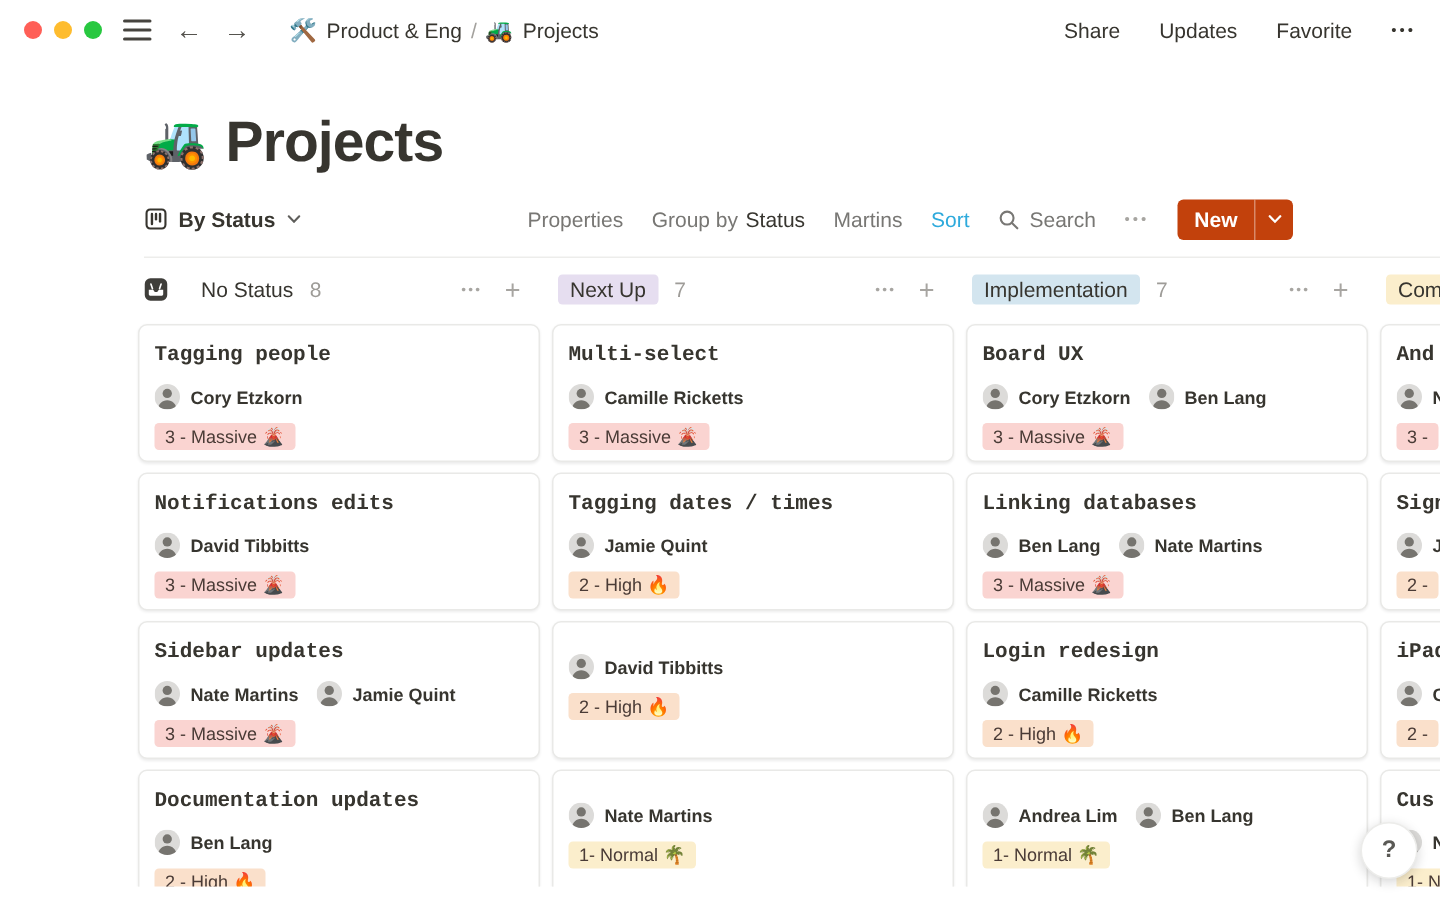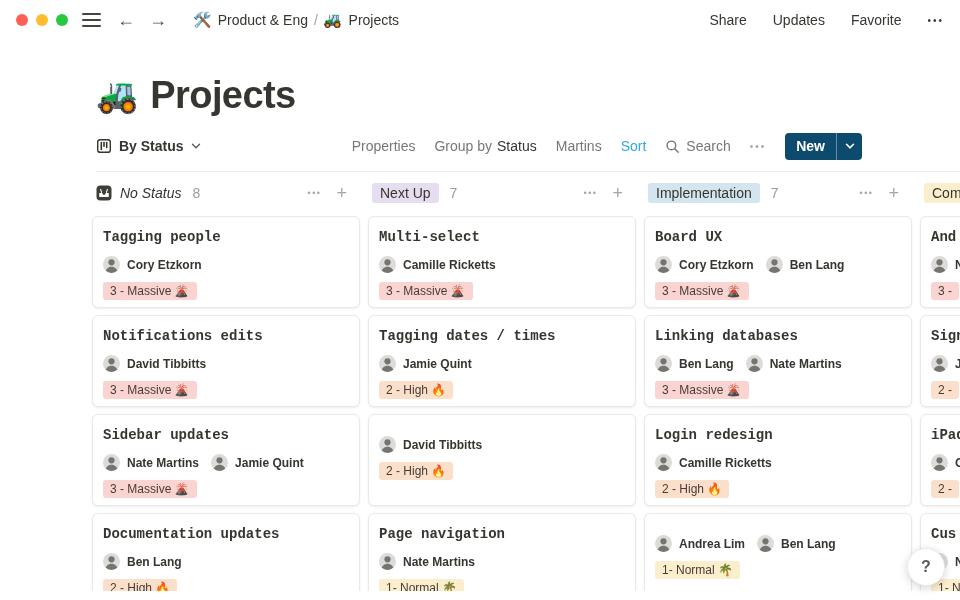"New" div.new-btn { background-color: #0c4a6e -> #c2410c }
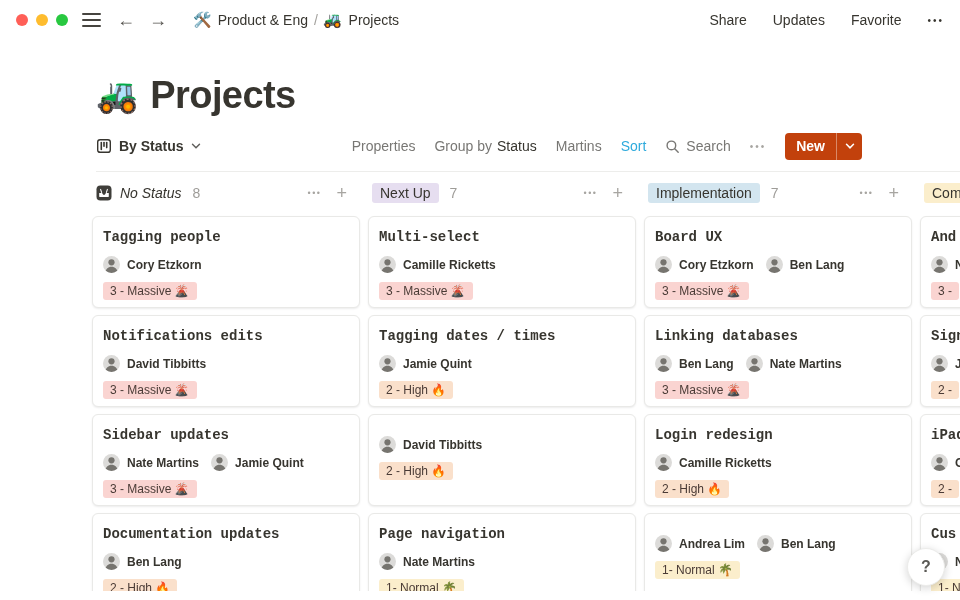"No Status" .col-label { font-style: italic -> none; margin-left: 8px -> 22px }
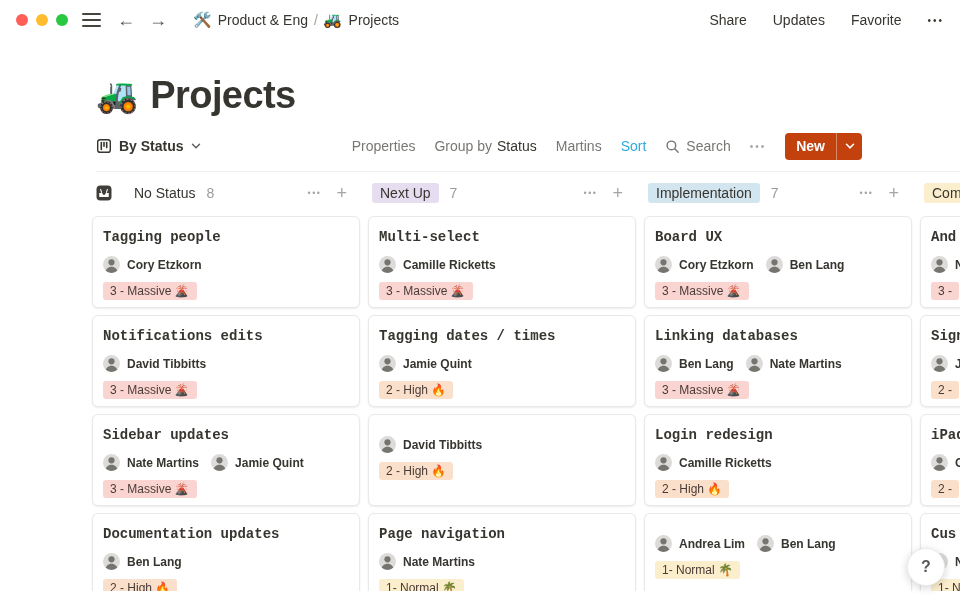"Page navigation" div.card-title { html: <div>Page navigation</div> -> none }
